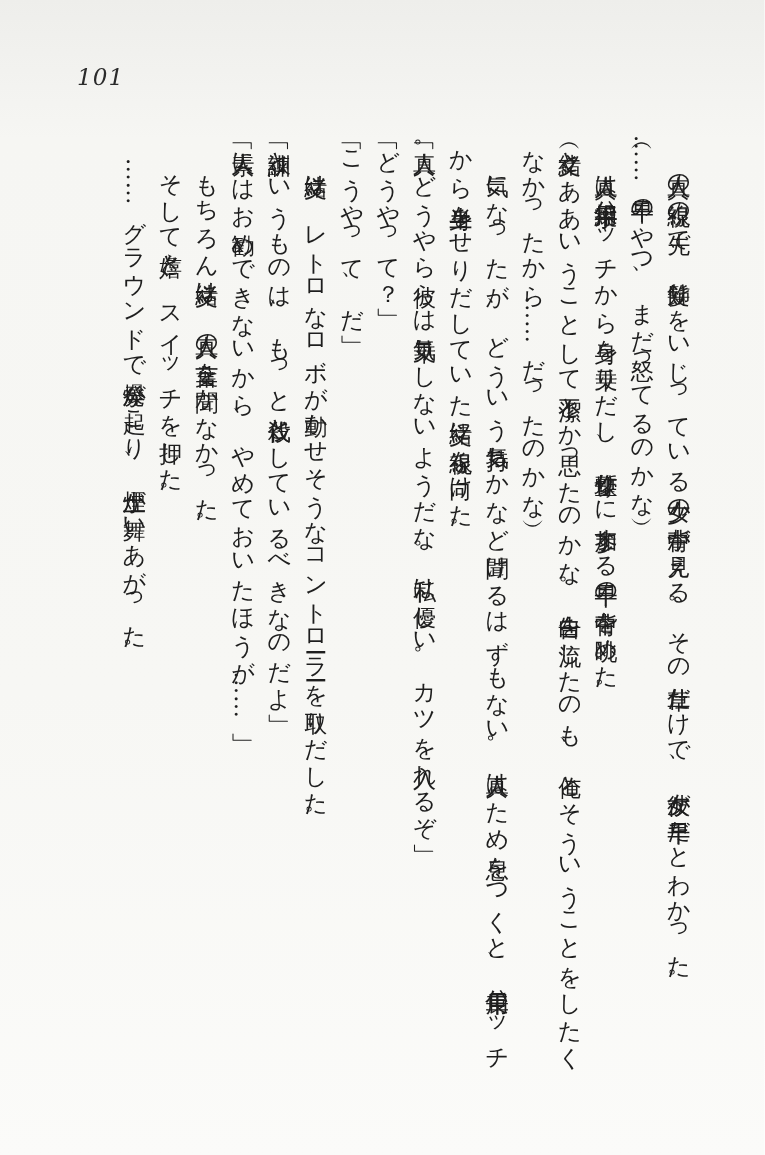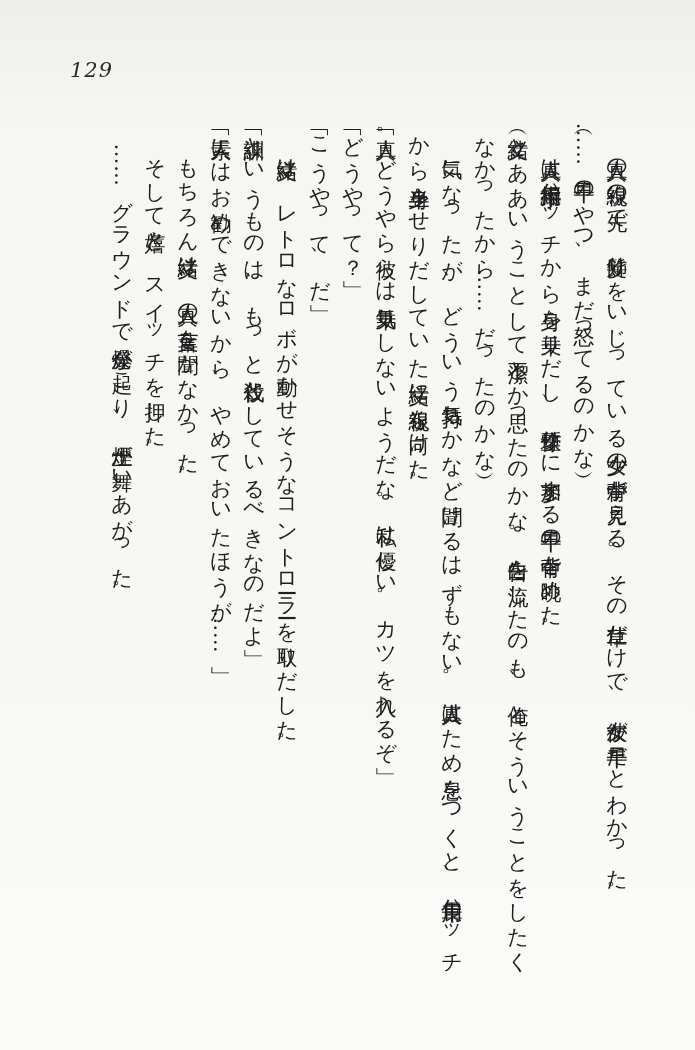"129" div.page-number { text: 129 -> 101 }
